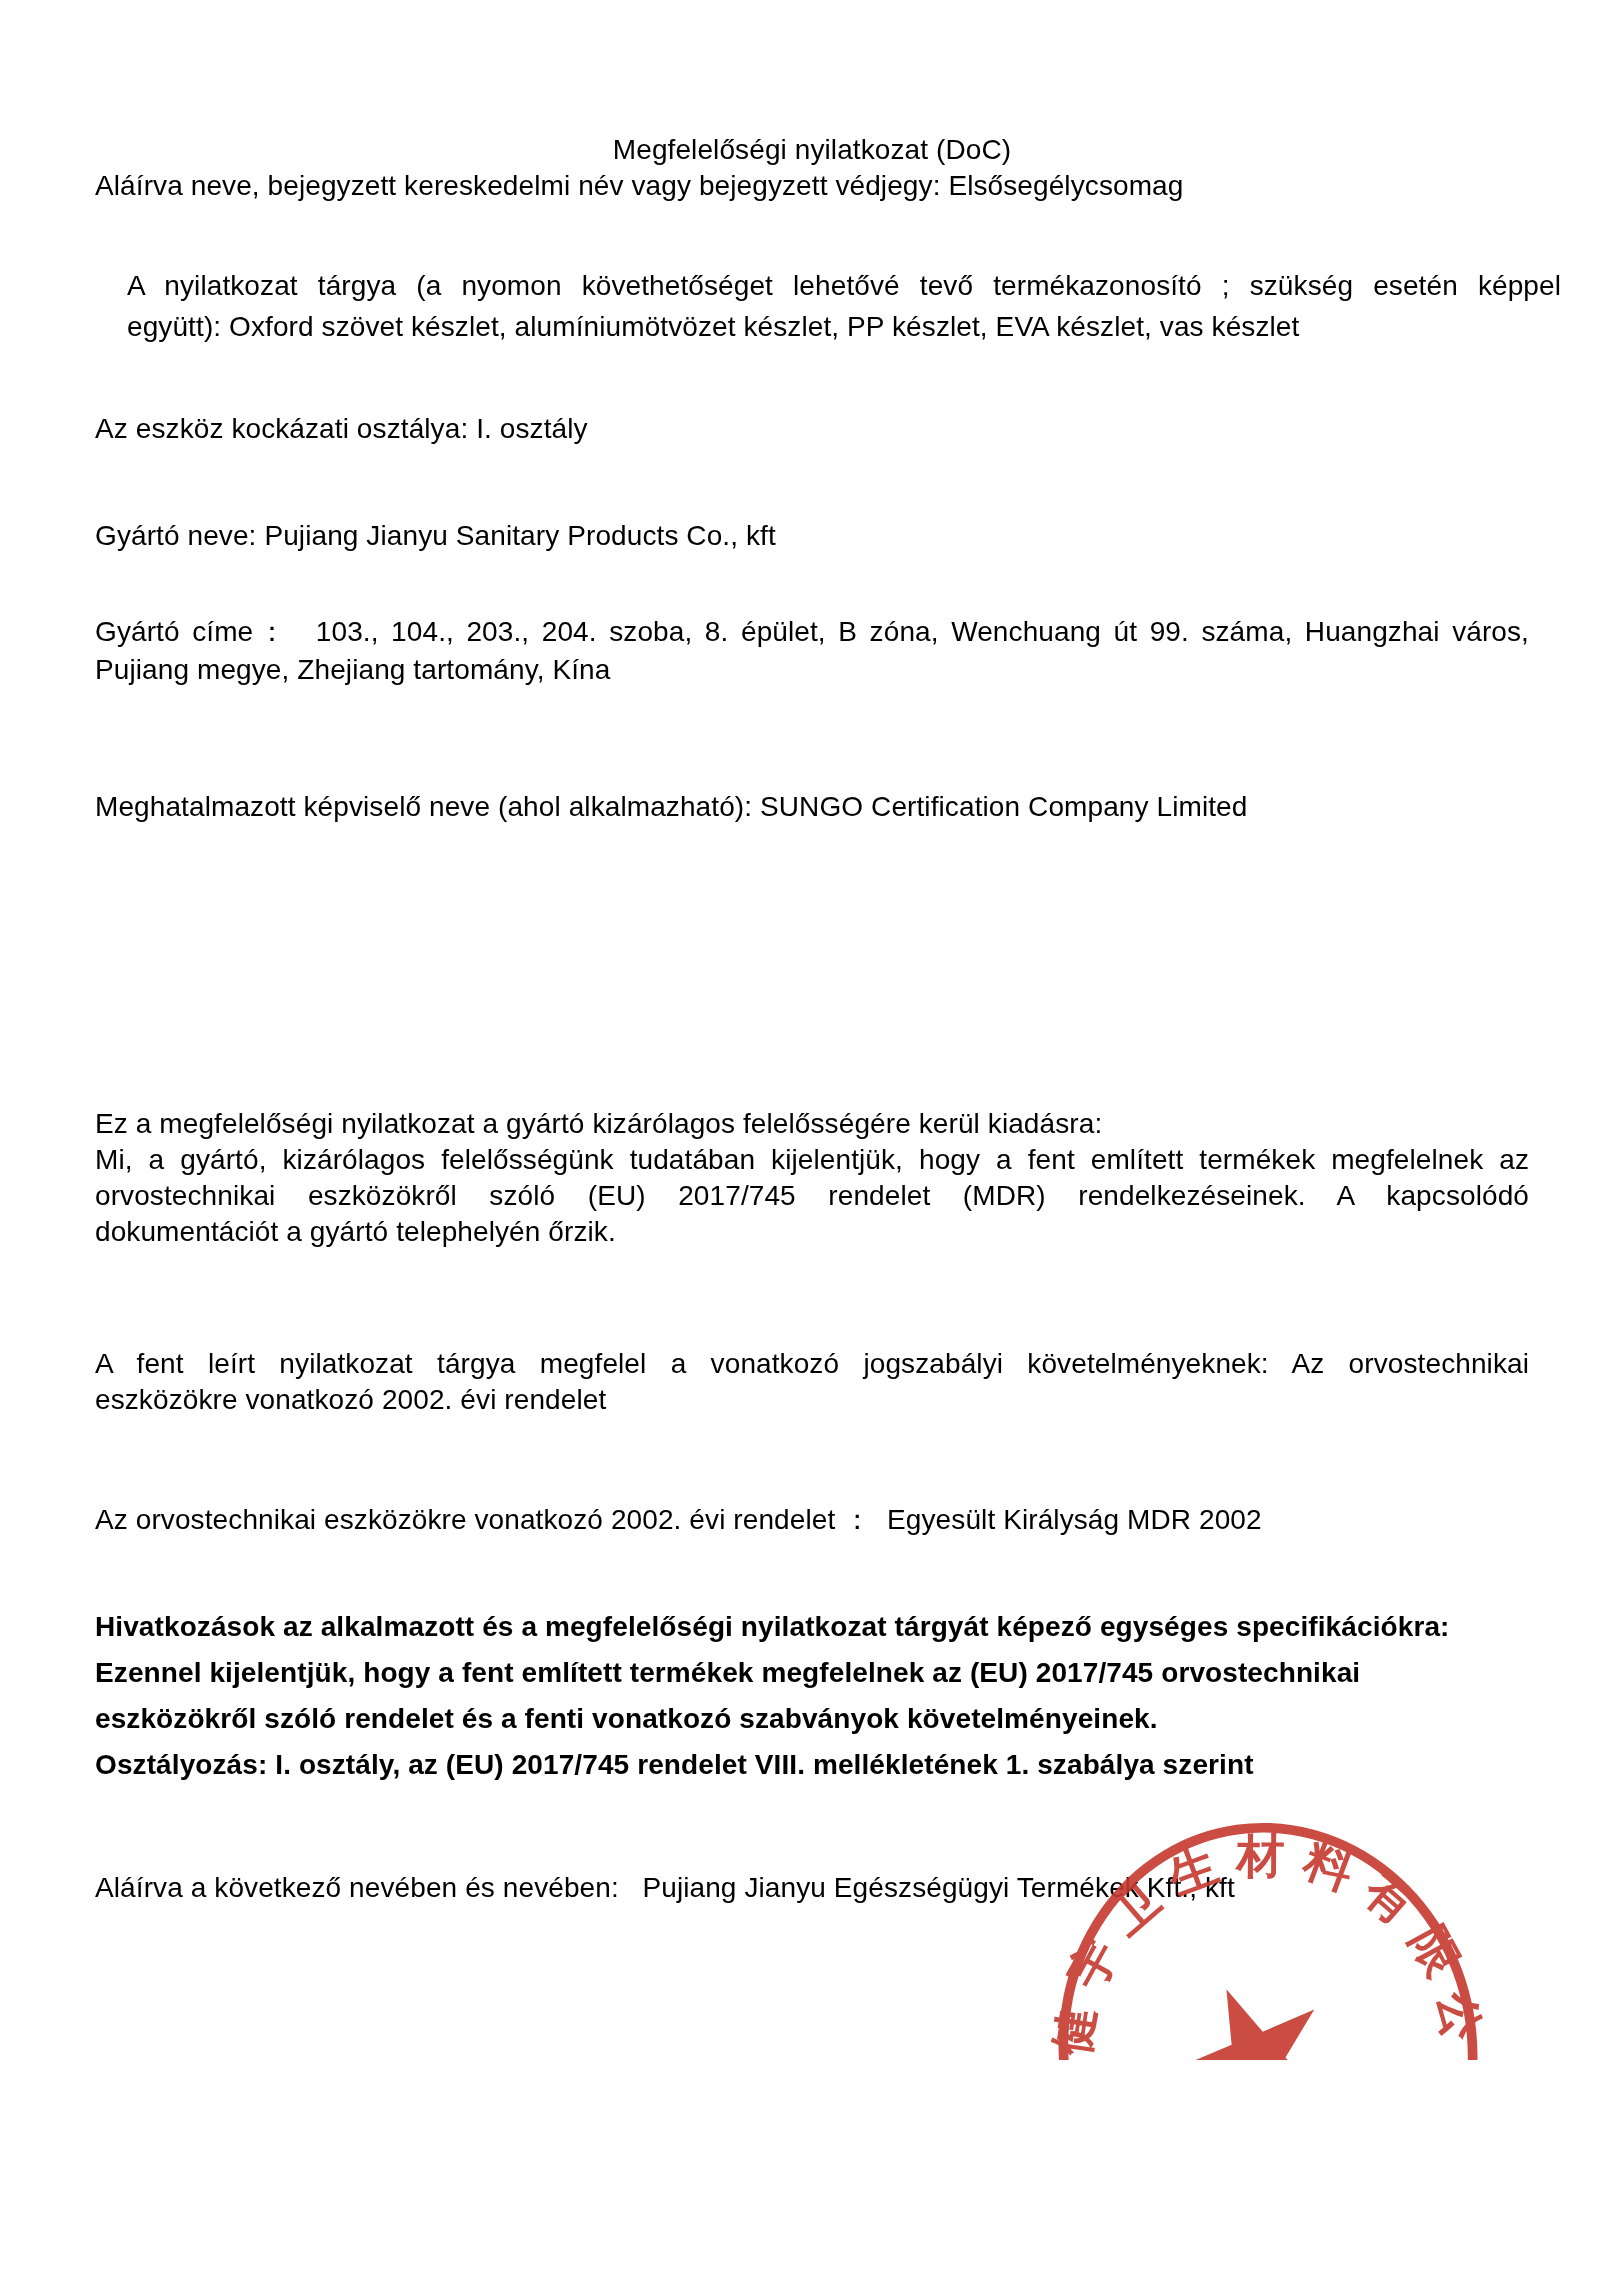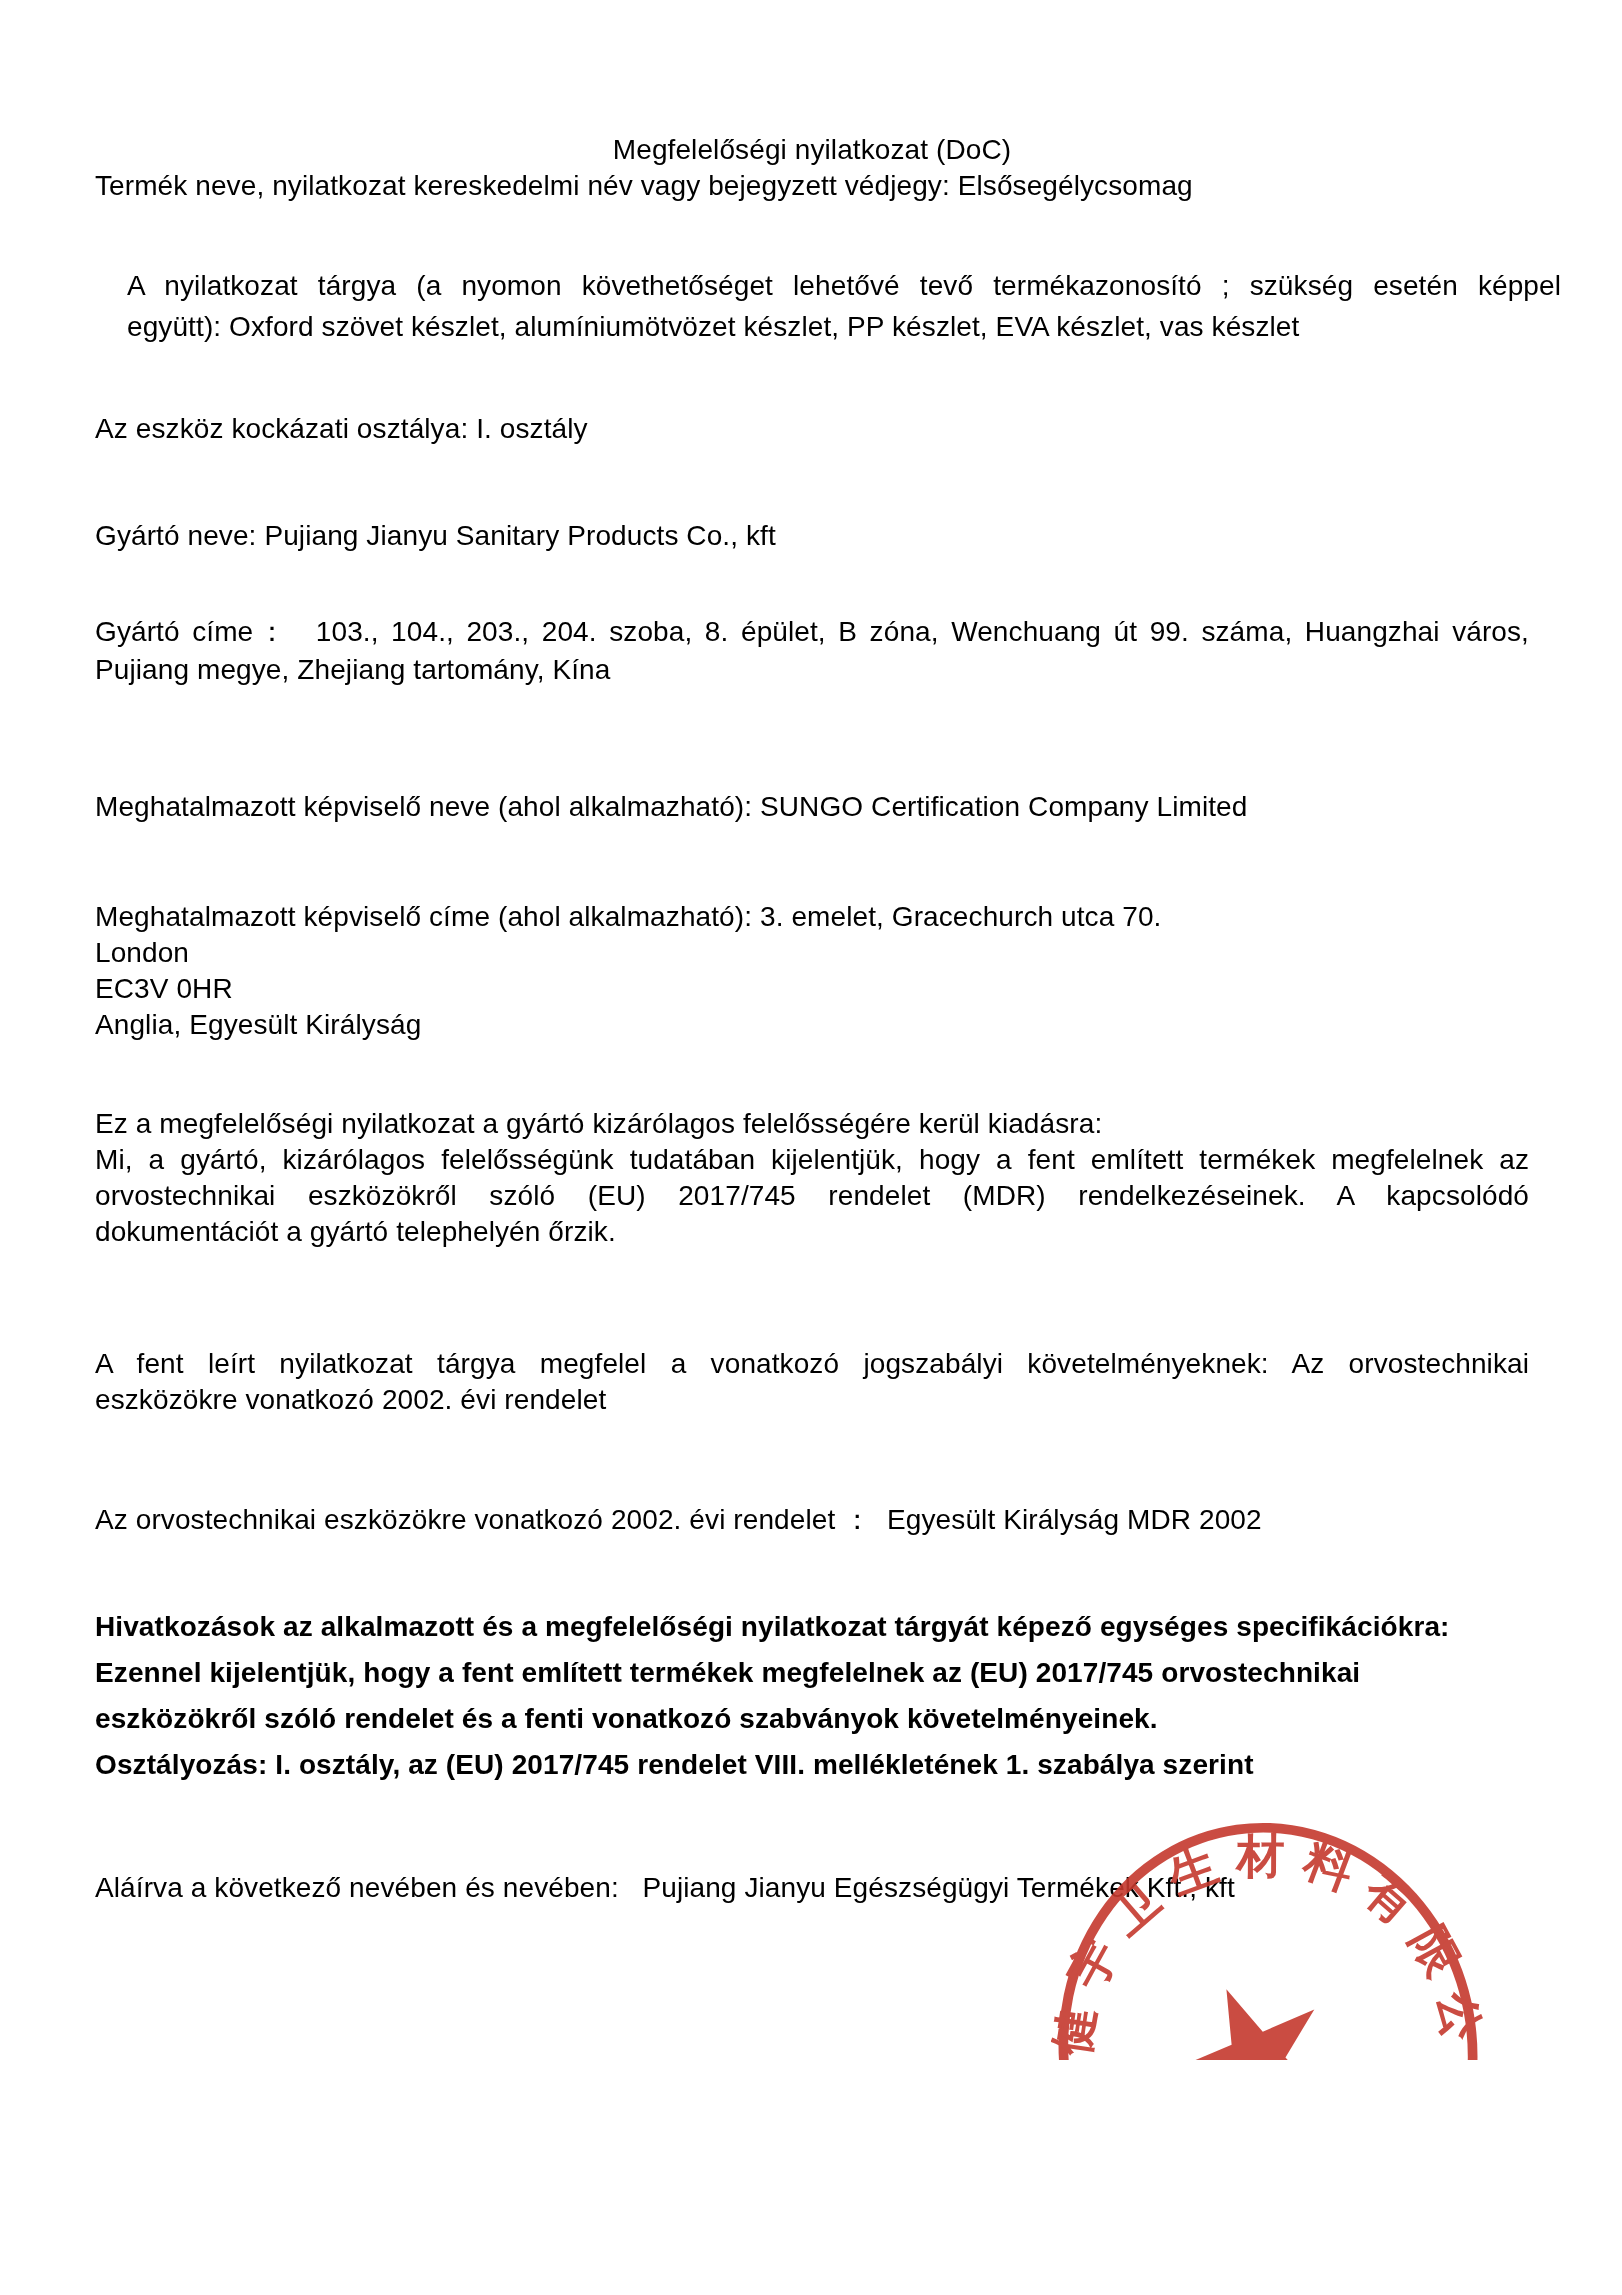"Termék neve, nyilatkozat kereskedelmi" div.block { text: Termék neve, nyilatkozat -> Aláírva neve, bejegyzett }
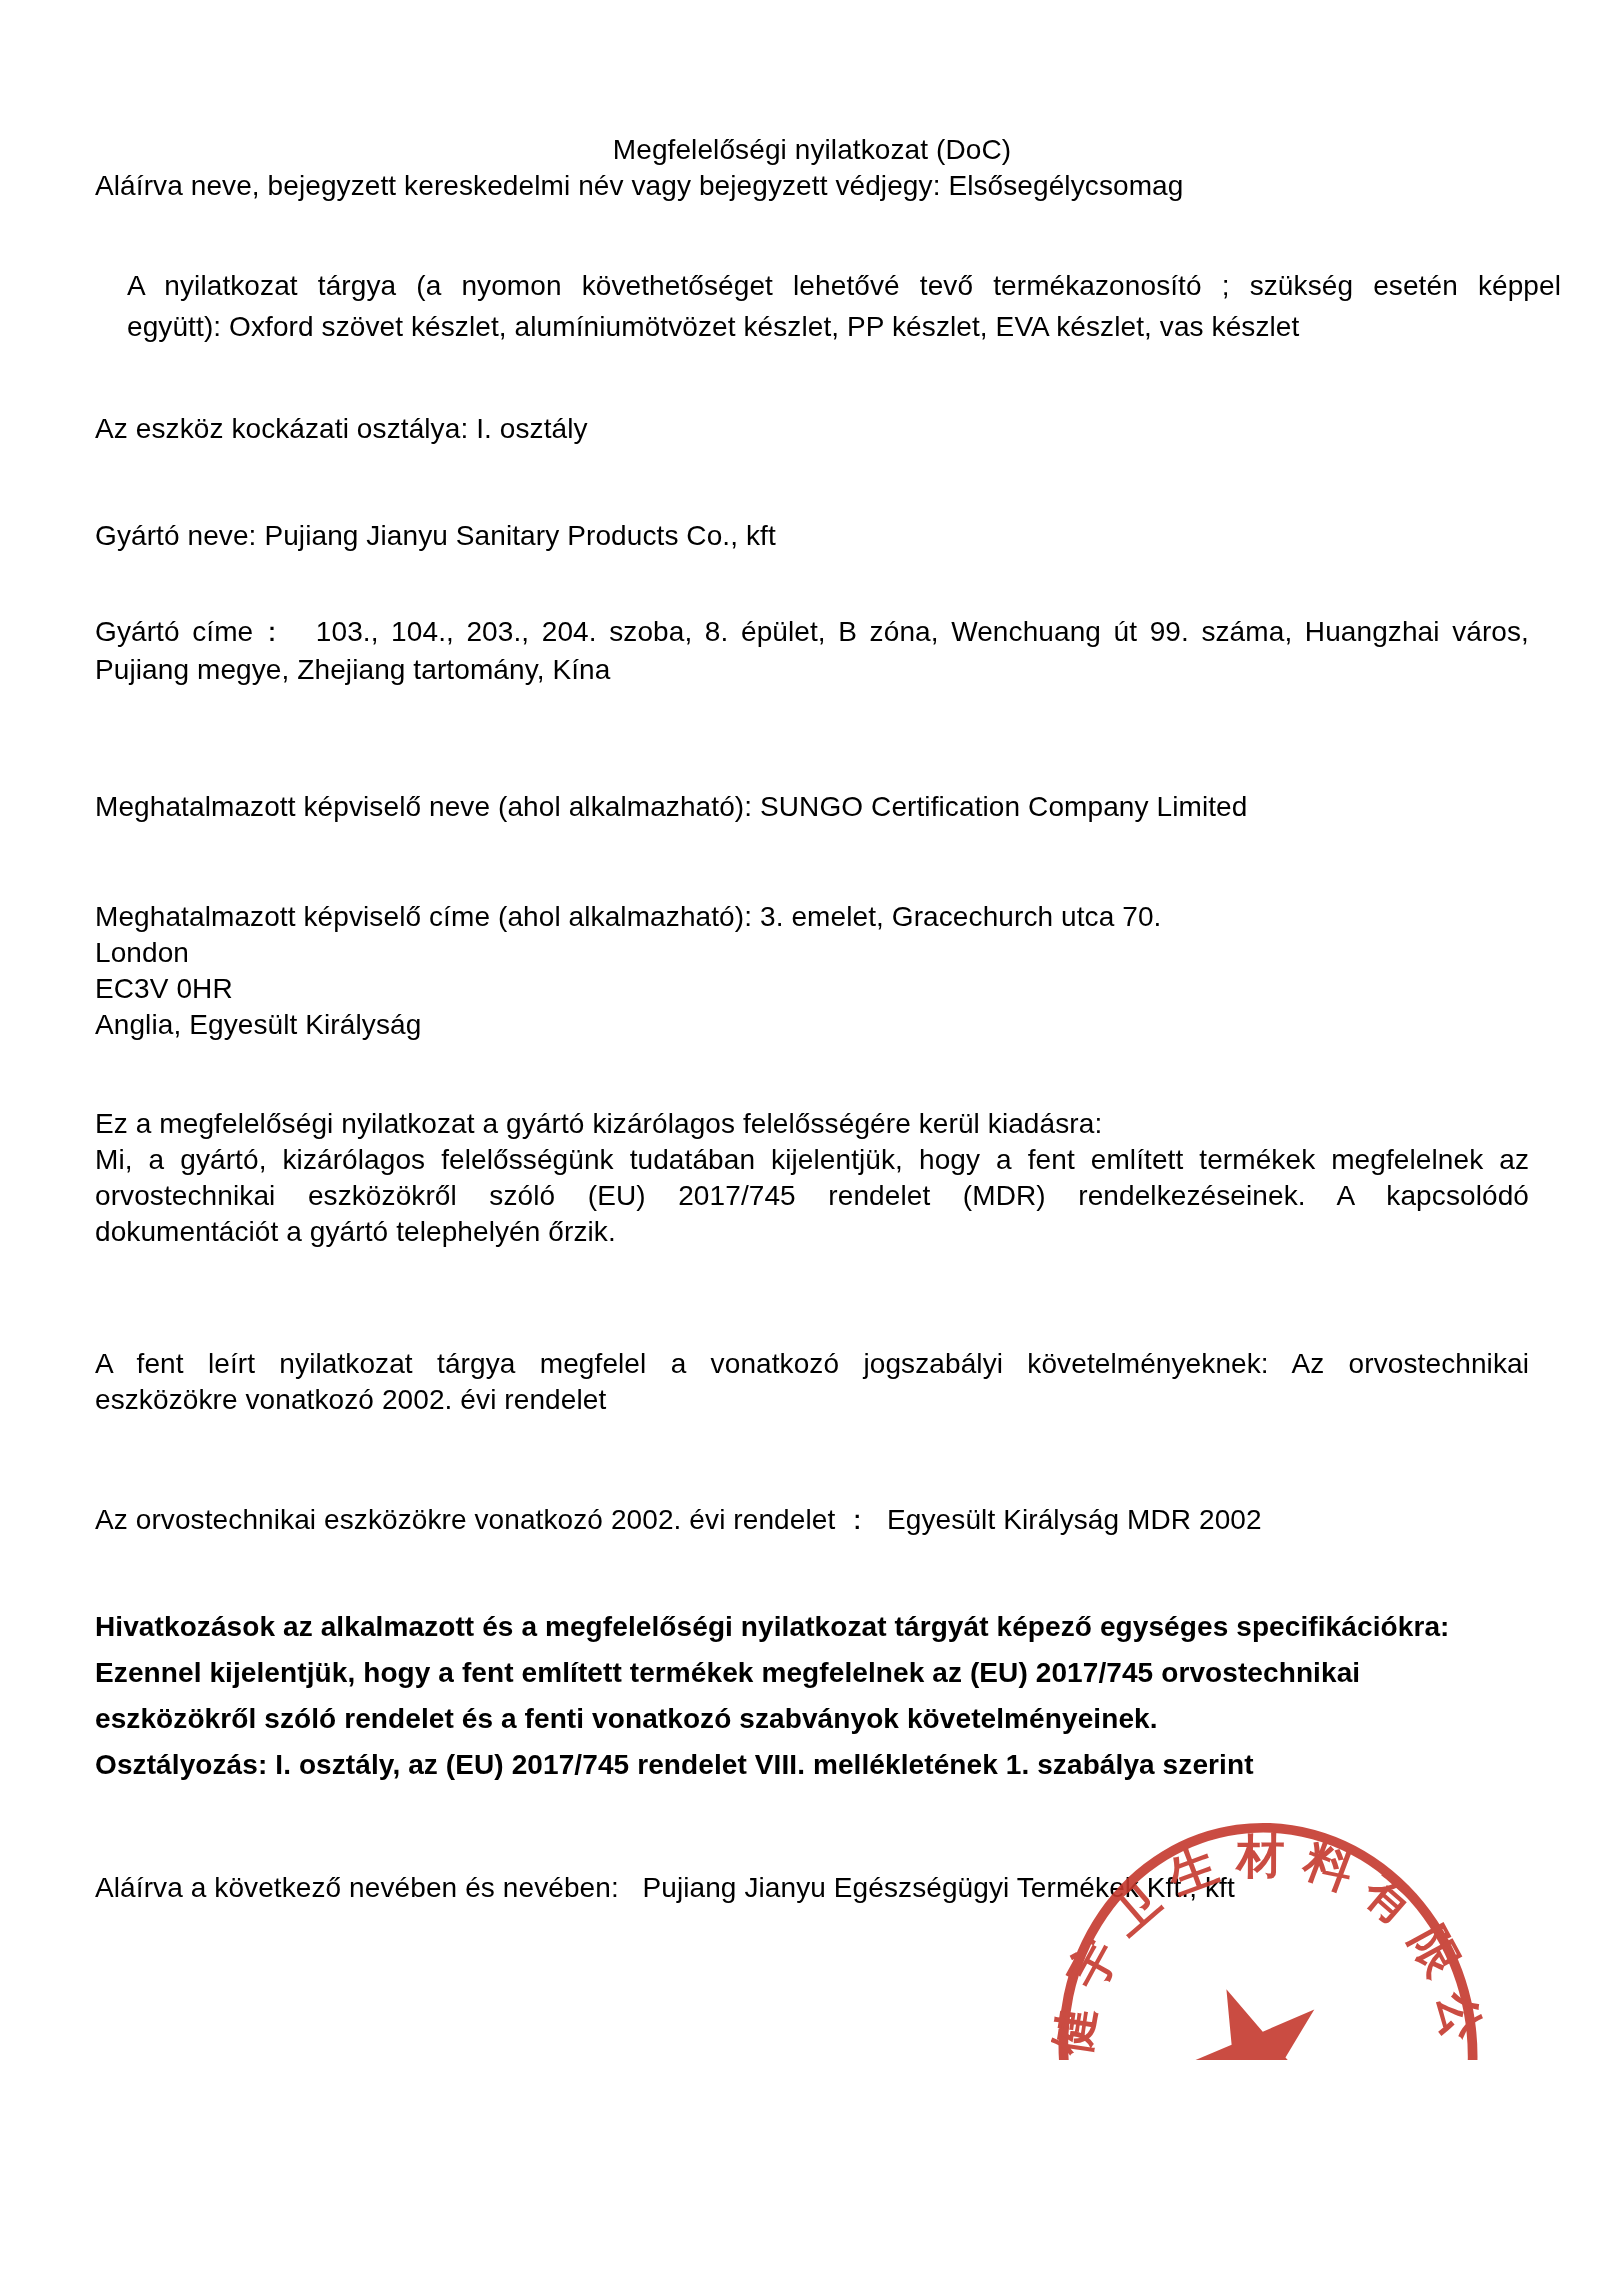"Meghatalmazott képviselő címe (ahol" div.block { html: <div> <div>Meghatalmazott képviselő címe (ahol alkalmazható): 3. emelet, Gracechurch utca 70.</div> <div>London</div> <div>EC3V 0HR</div> <div>Anglia, Egyesült Királyság</div> </div> -> none }
